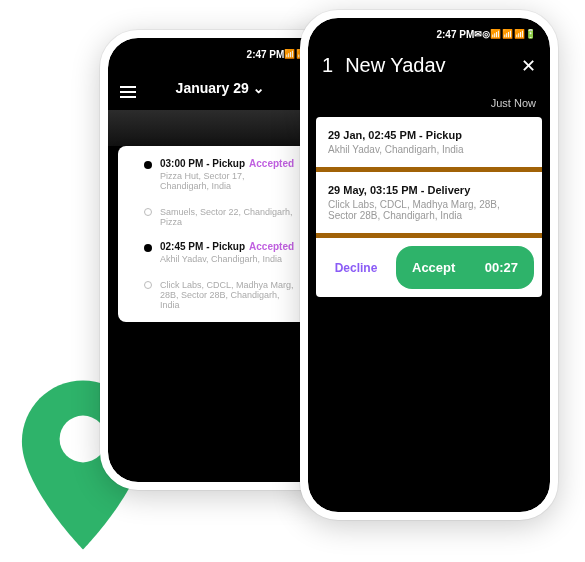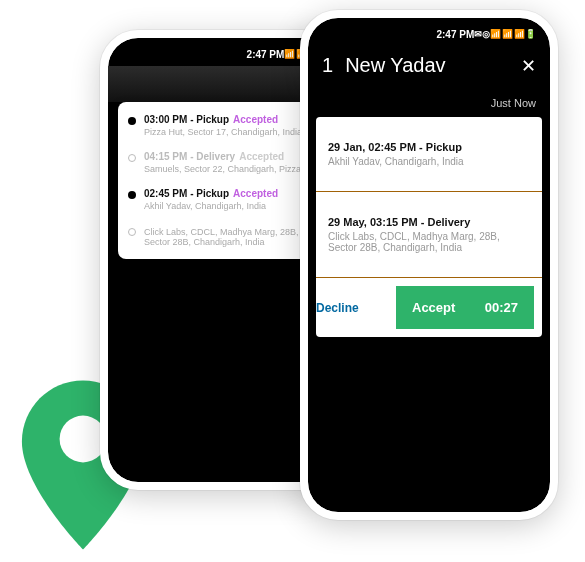"January 29 ⌄" div.p1-header { html: none -> <div> <span><span></span></span> <span> <span>January 29</span> <span> ⌄</span> </span> </div> }
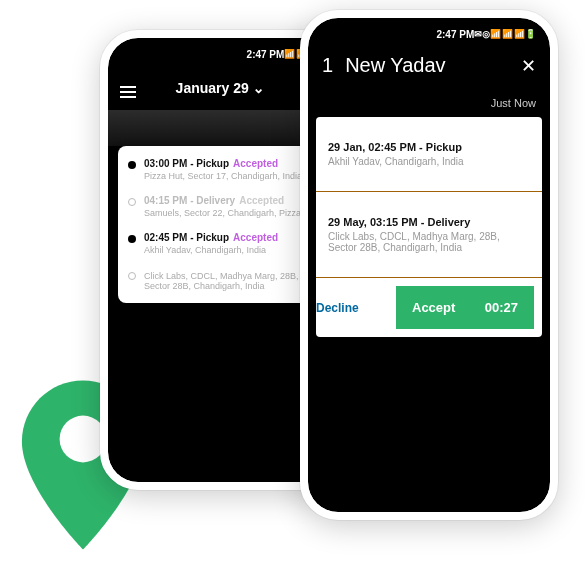"29 Jan, 02:45 PM -" .p2-block { border-bottom: 1px solid #a16207 -> 5px solid #a16207; padding: 24px 12px -> 12px 12px }
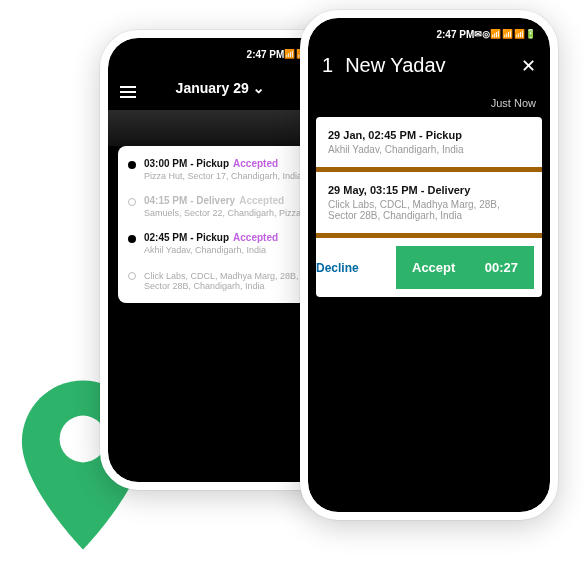"03:00 PM - Pickup Accepted" .p1-card { padding: 12px 10px -> 12px 26px }
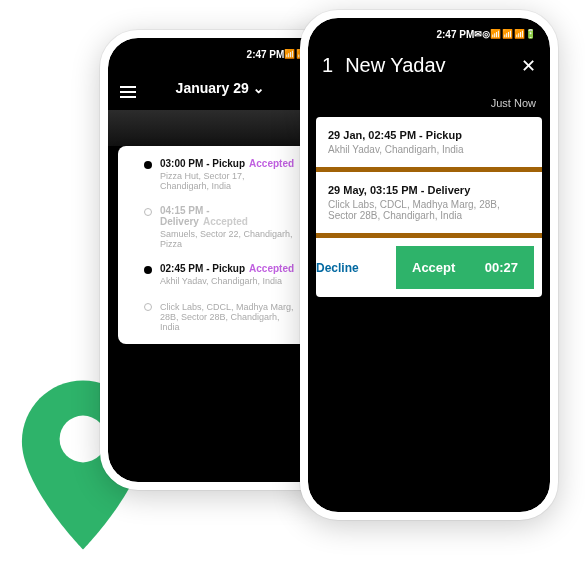"04:15 PM - Delivery Accepted" div.task-title { html: <div>04:15 PM - Delivery<span>Accepted</span></div> -> none }
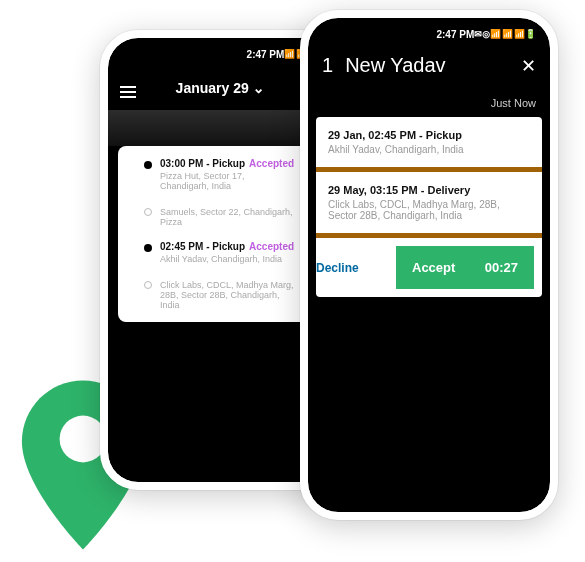"Decline" .btn-decline { color: #0369a1 -> #8b5cf6; text-align: none -> center }
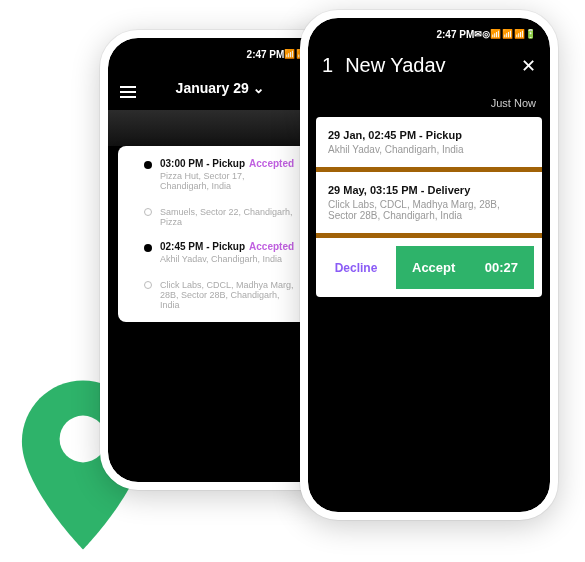"Accept" .btn-accept { border-radius: 0 -> 16px }
